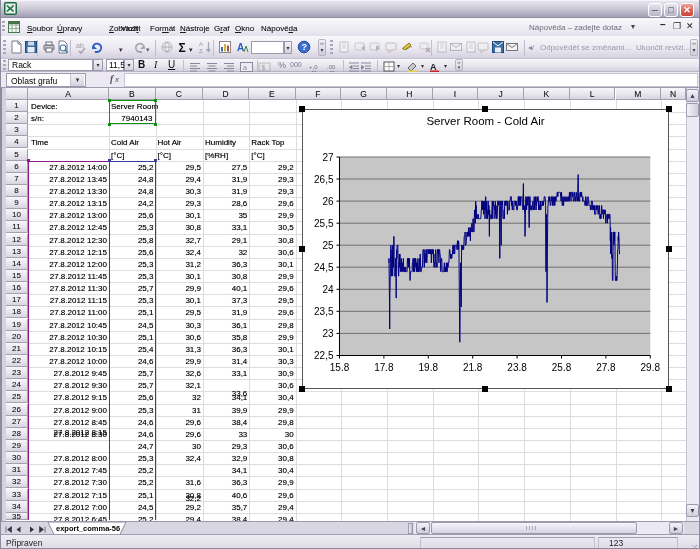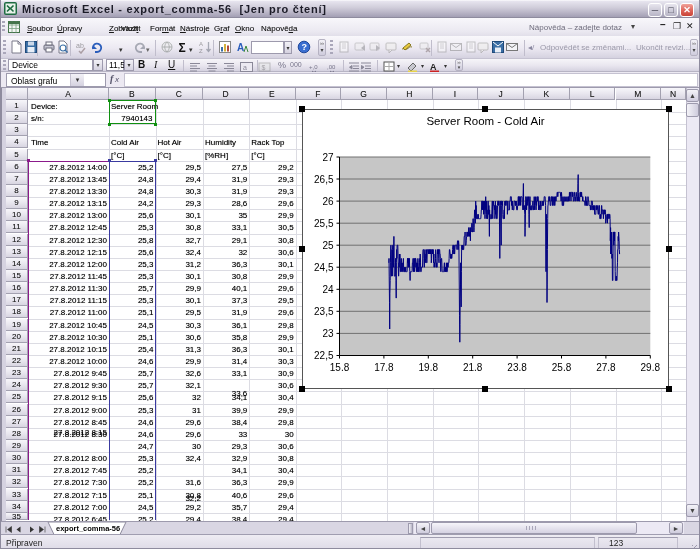"Microsoft Excel - export_comma-56 [Jen" div.abs { html: <div>Microsoft Excel - export_comma-56&nbsp; [Jen pro čtení]</div> -> none }
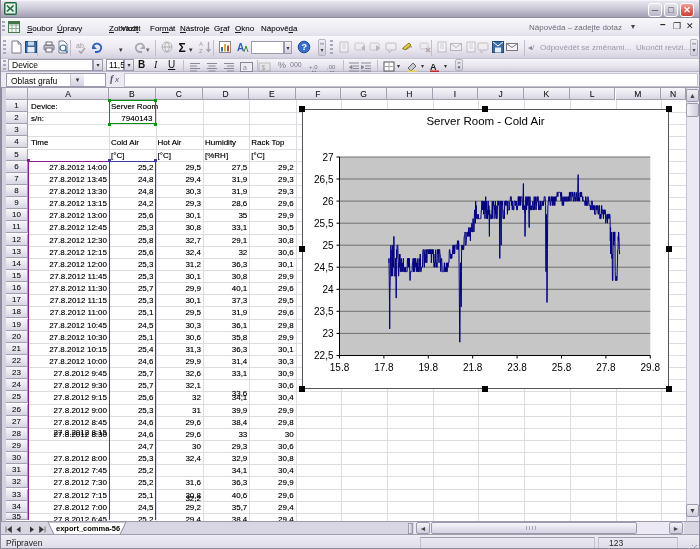"Device" div.abs { text: Device -> Rack }
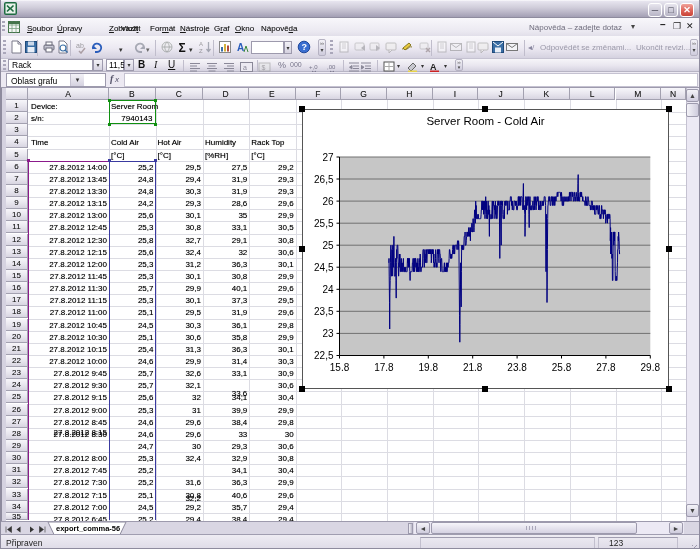"Oblast grafu" div.abs { width: 100px -> 80px }
